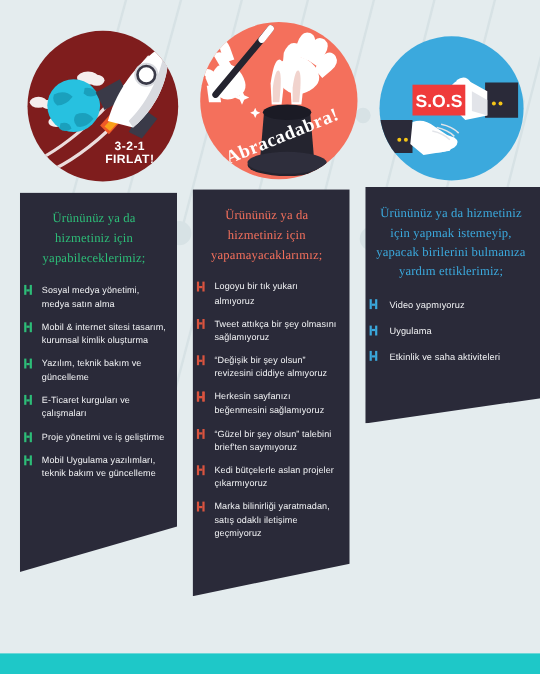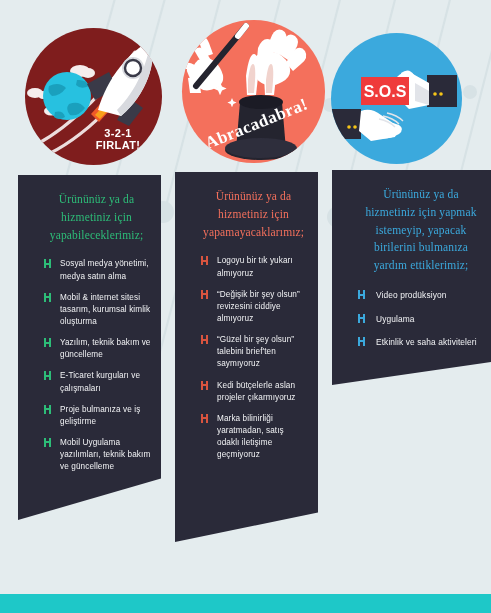"S.O.S" #hero-sos { left: 331px -> 345px }
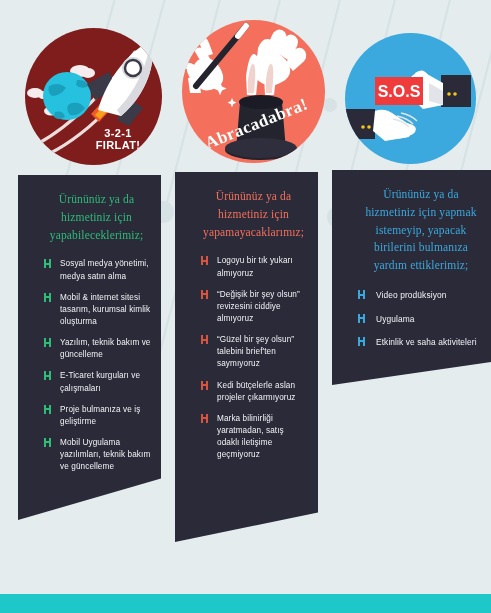"Ürününüz ya da hizmetiniz için" .panel { padding: 14px 10px 10px 24px -> 14px 10px 10px 2px }
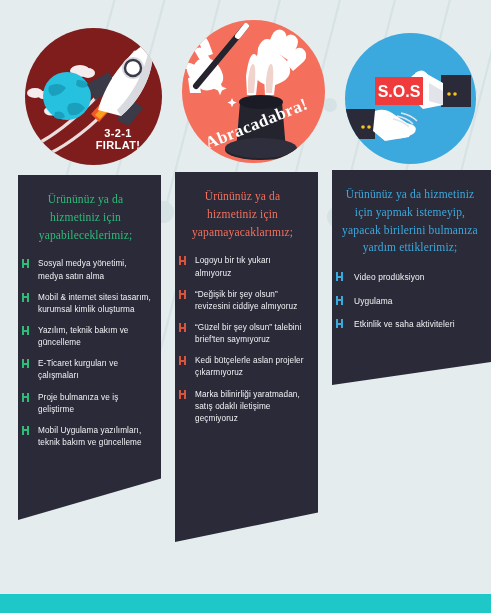"Video prodüksiyon" span { text: prodüksiyon -> yapmıyoruz }
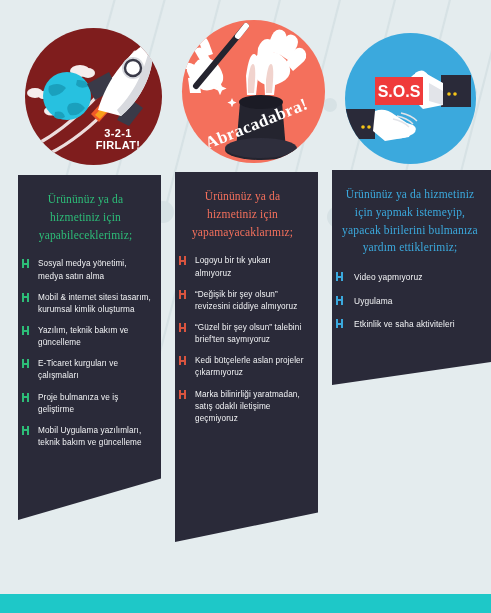"Tweet attıkça bir şey olmasını" span { html: none -> <span>Tweet attıkça bir şey olmasını sağlamıyoruz</span> }
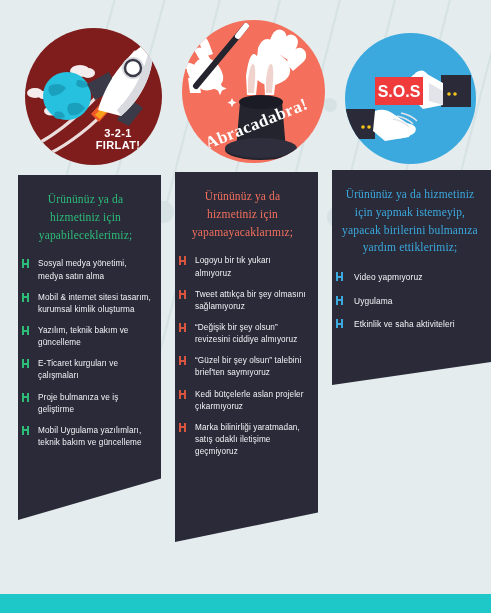"Herkesin sayfanızı beğenmesini" li { html: none -> <li> <span> <span></span> <span></span> <span></span> </span> <span>Herkesin sayfanızı beğenmesini sağlamıyoruz</span> </li> }
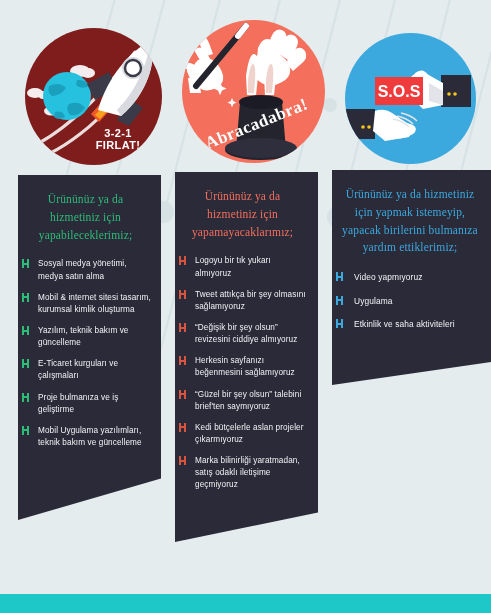"Proje bulmanıza ve iş geliştirme" span { text: bulmanıza -> yönetimi }
